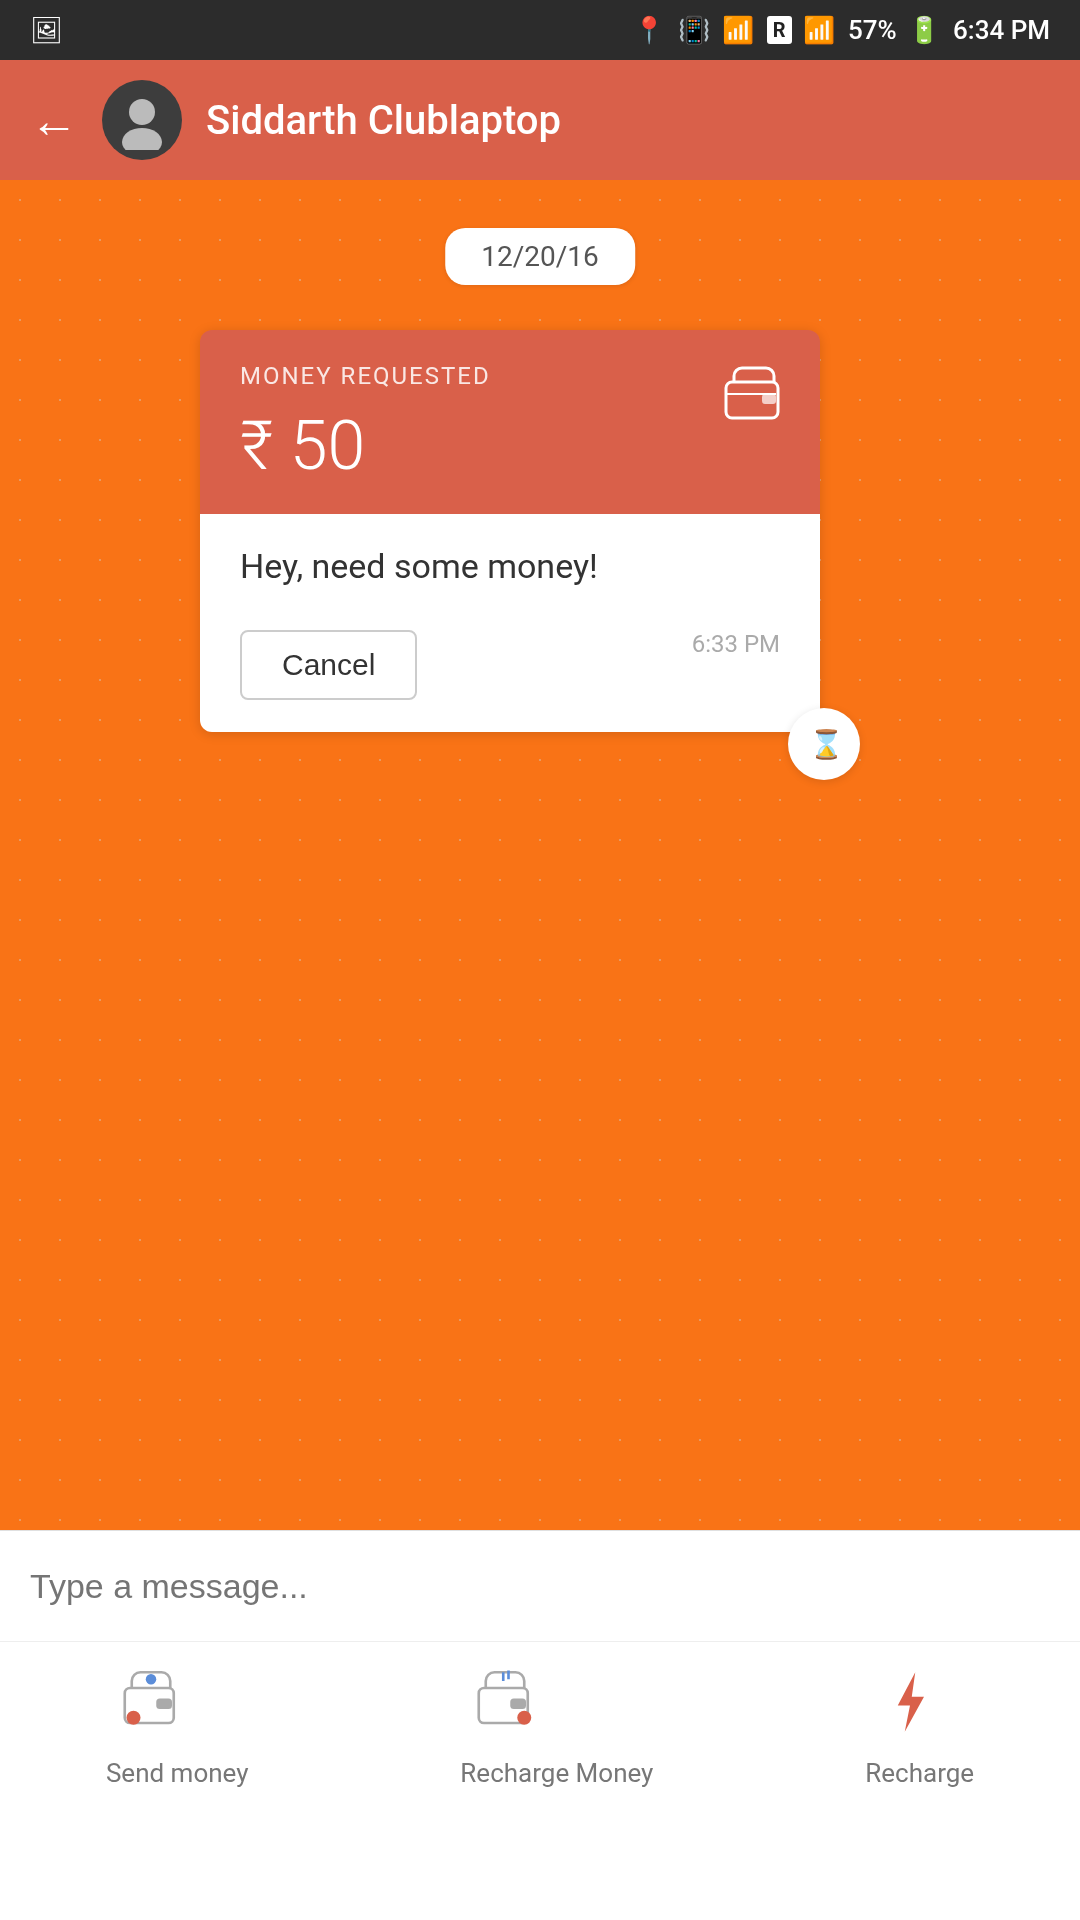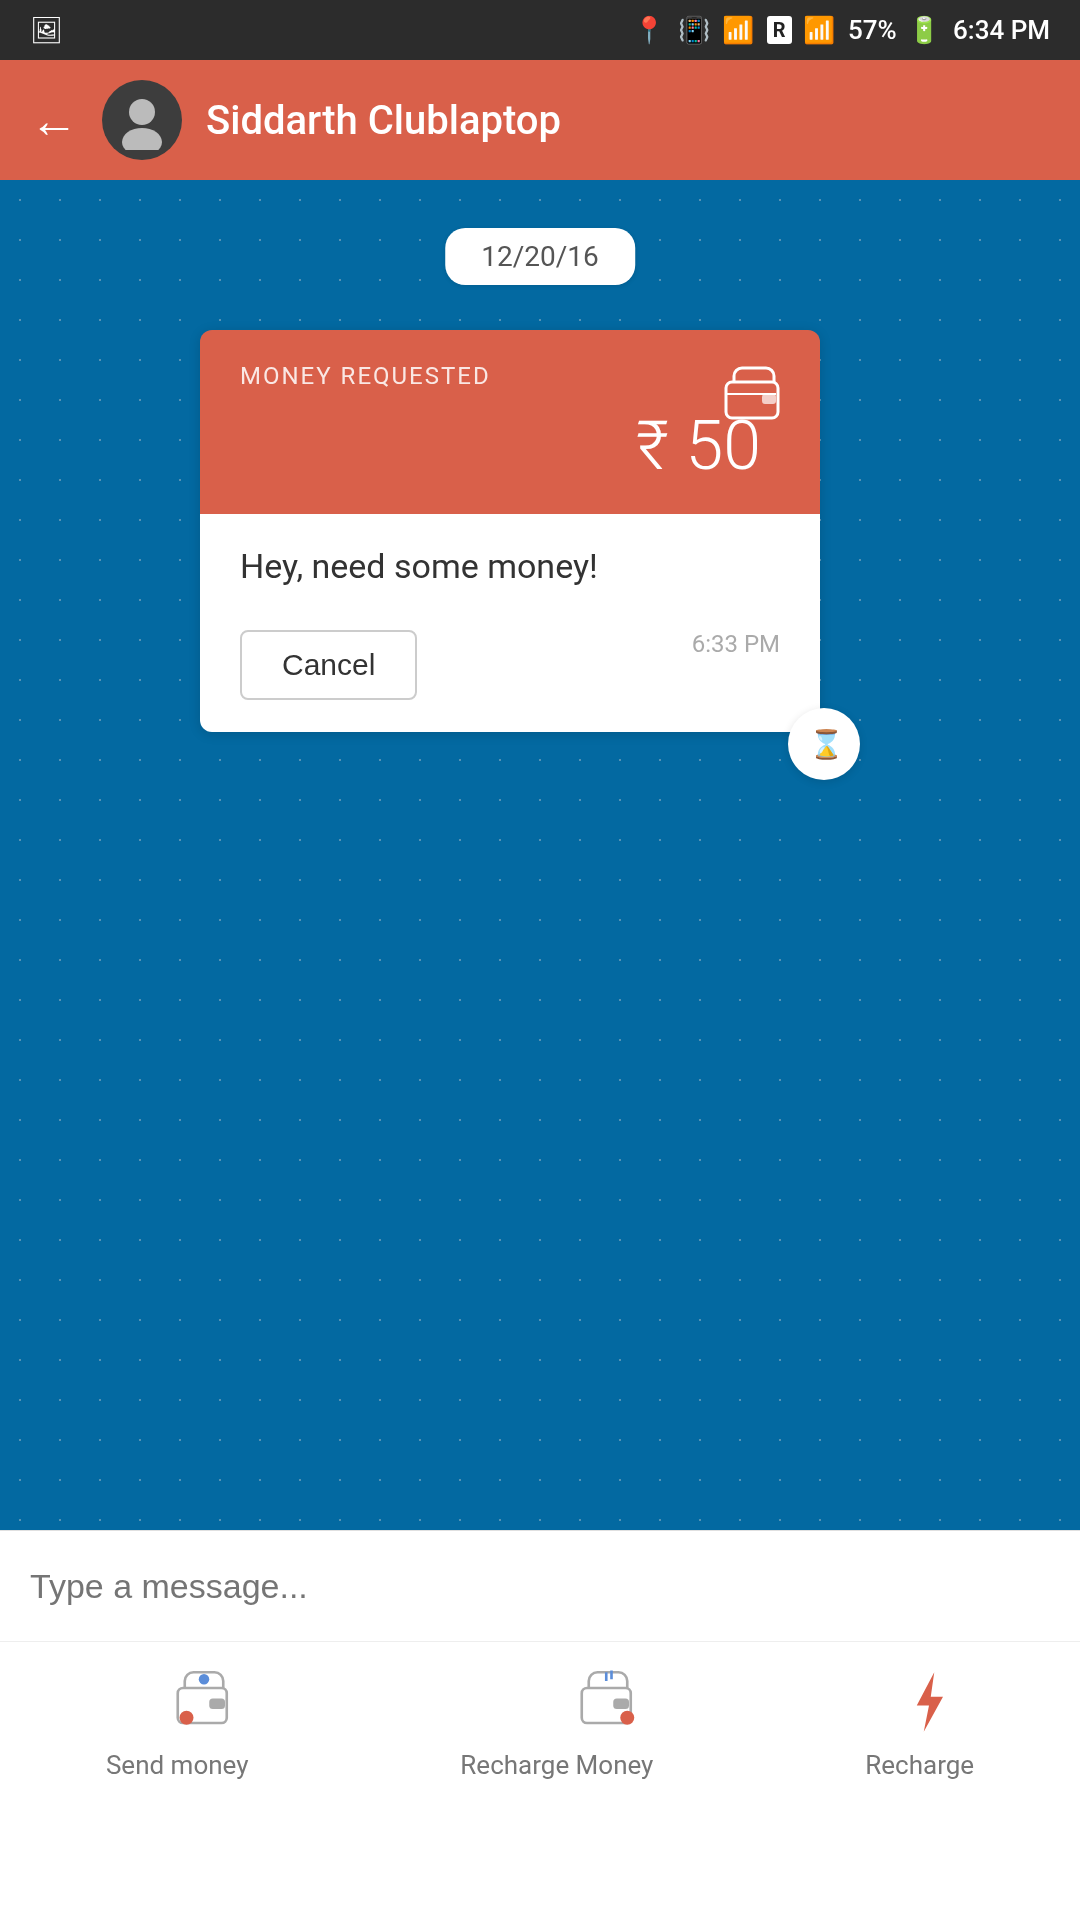"12/20/16" .chat-area { background: #0369a1 -> #f97316 }
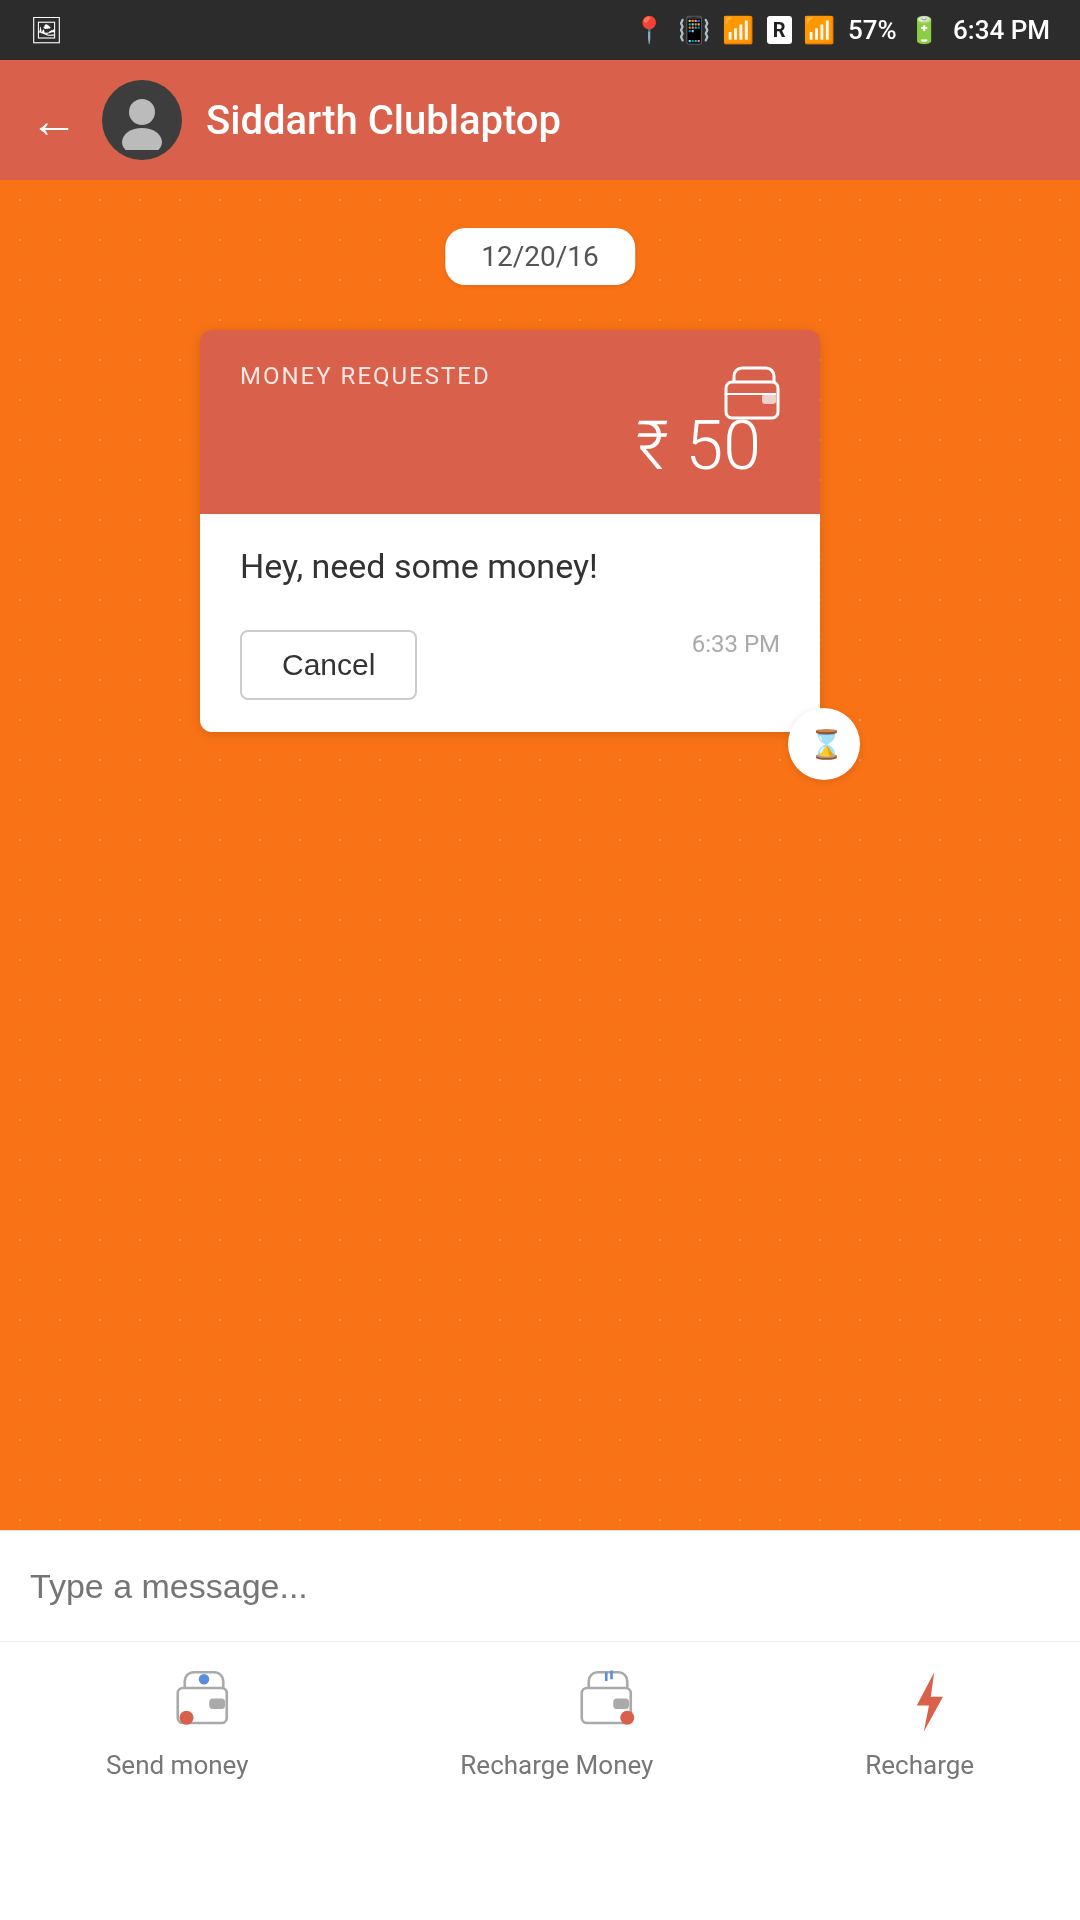"₹ 50" .money-amount { text-align: right -> none }
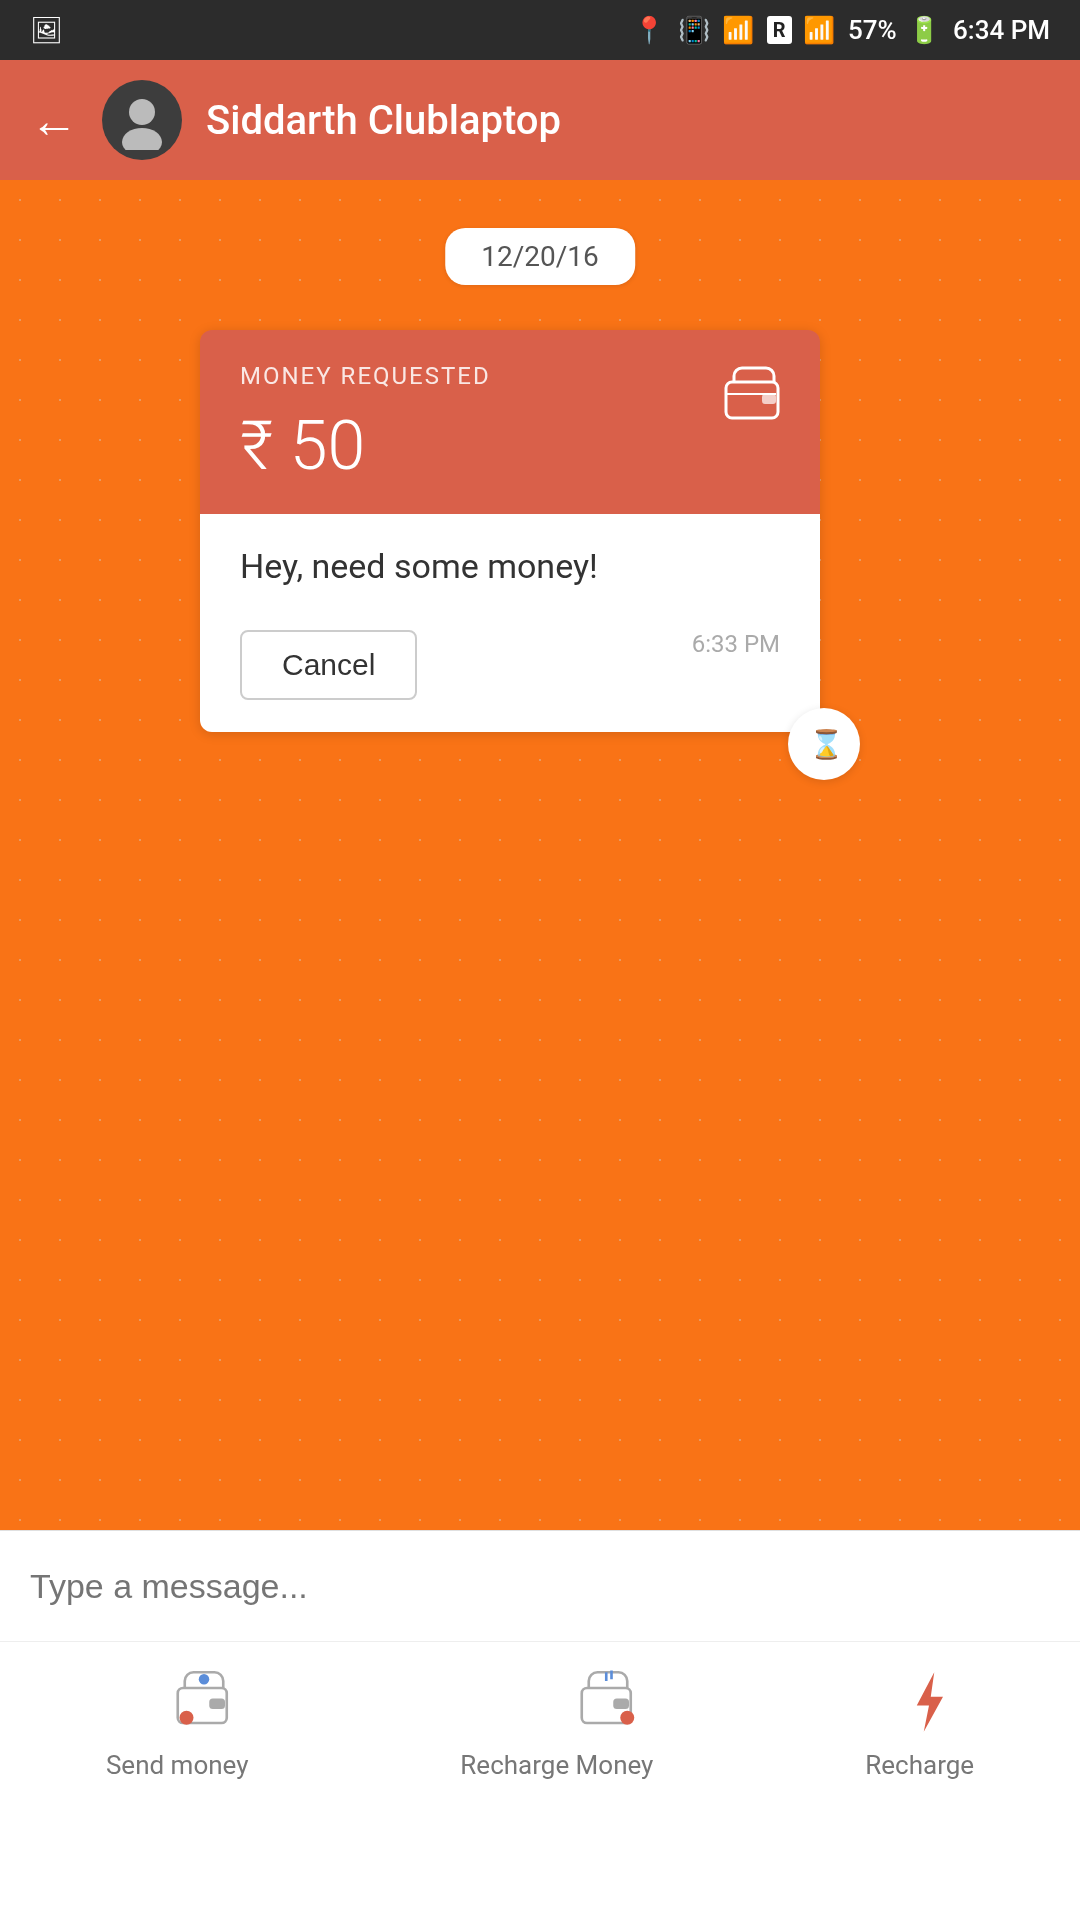"Send money" .action-item { align-items: flex-end -> flex-start; gap: 8px -> 16px }
